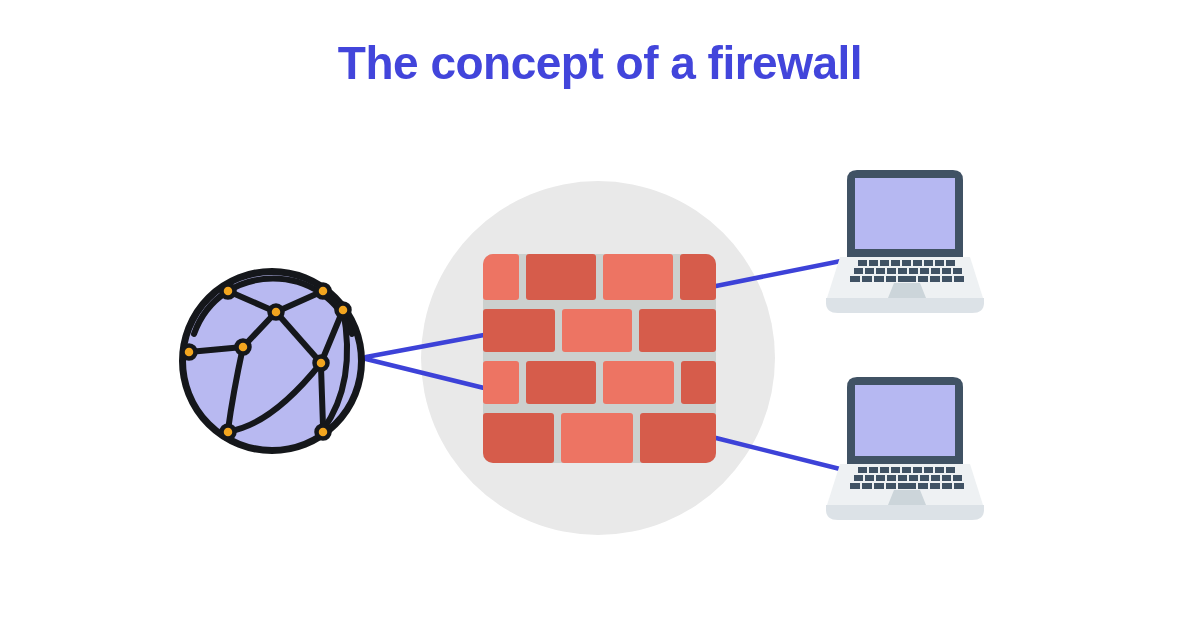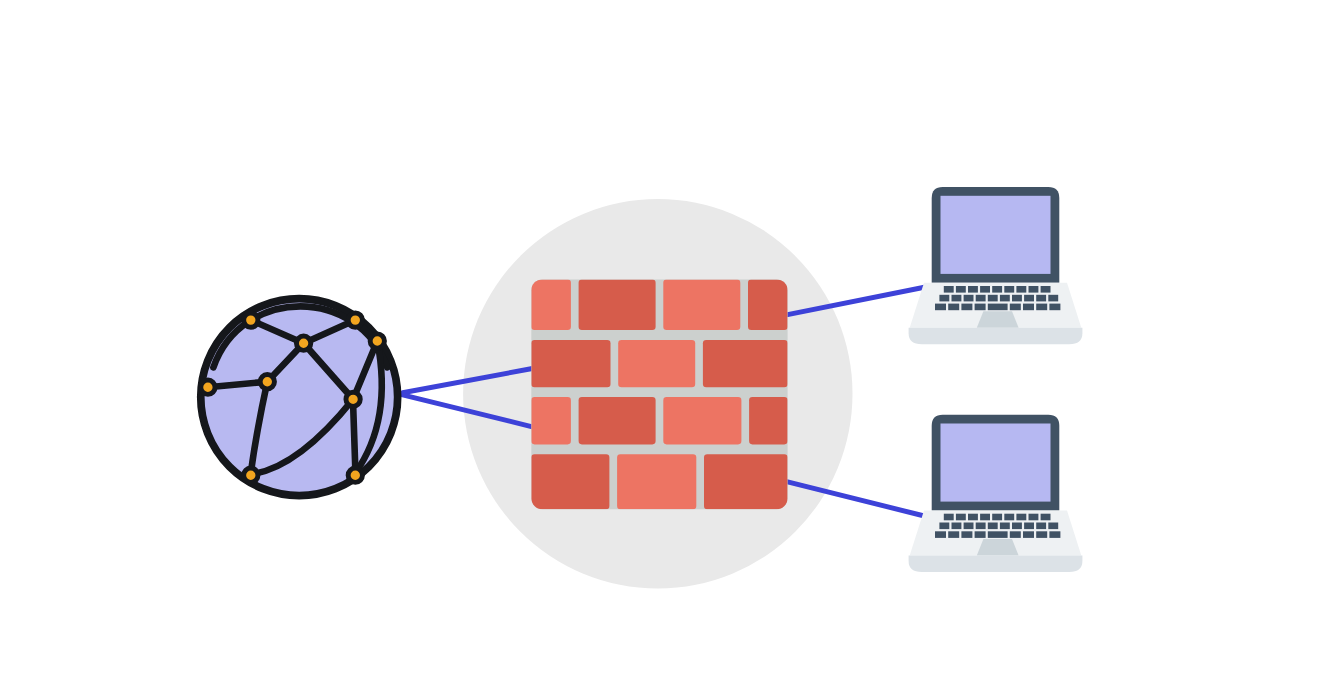"The concept of a firewall" h1.title { html: none -> <h1>The concept of a firewall</h1> }
